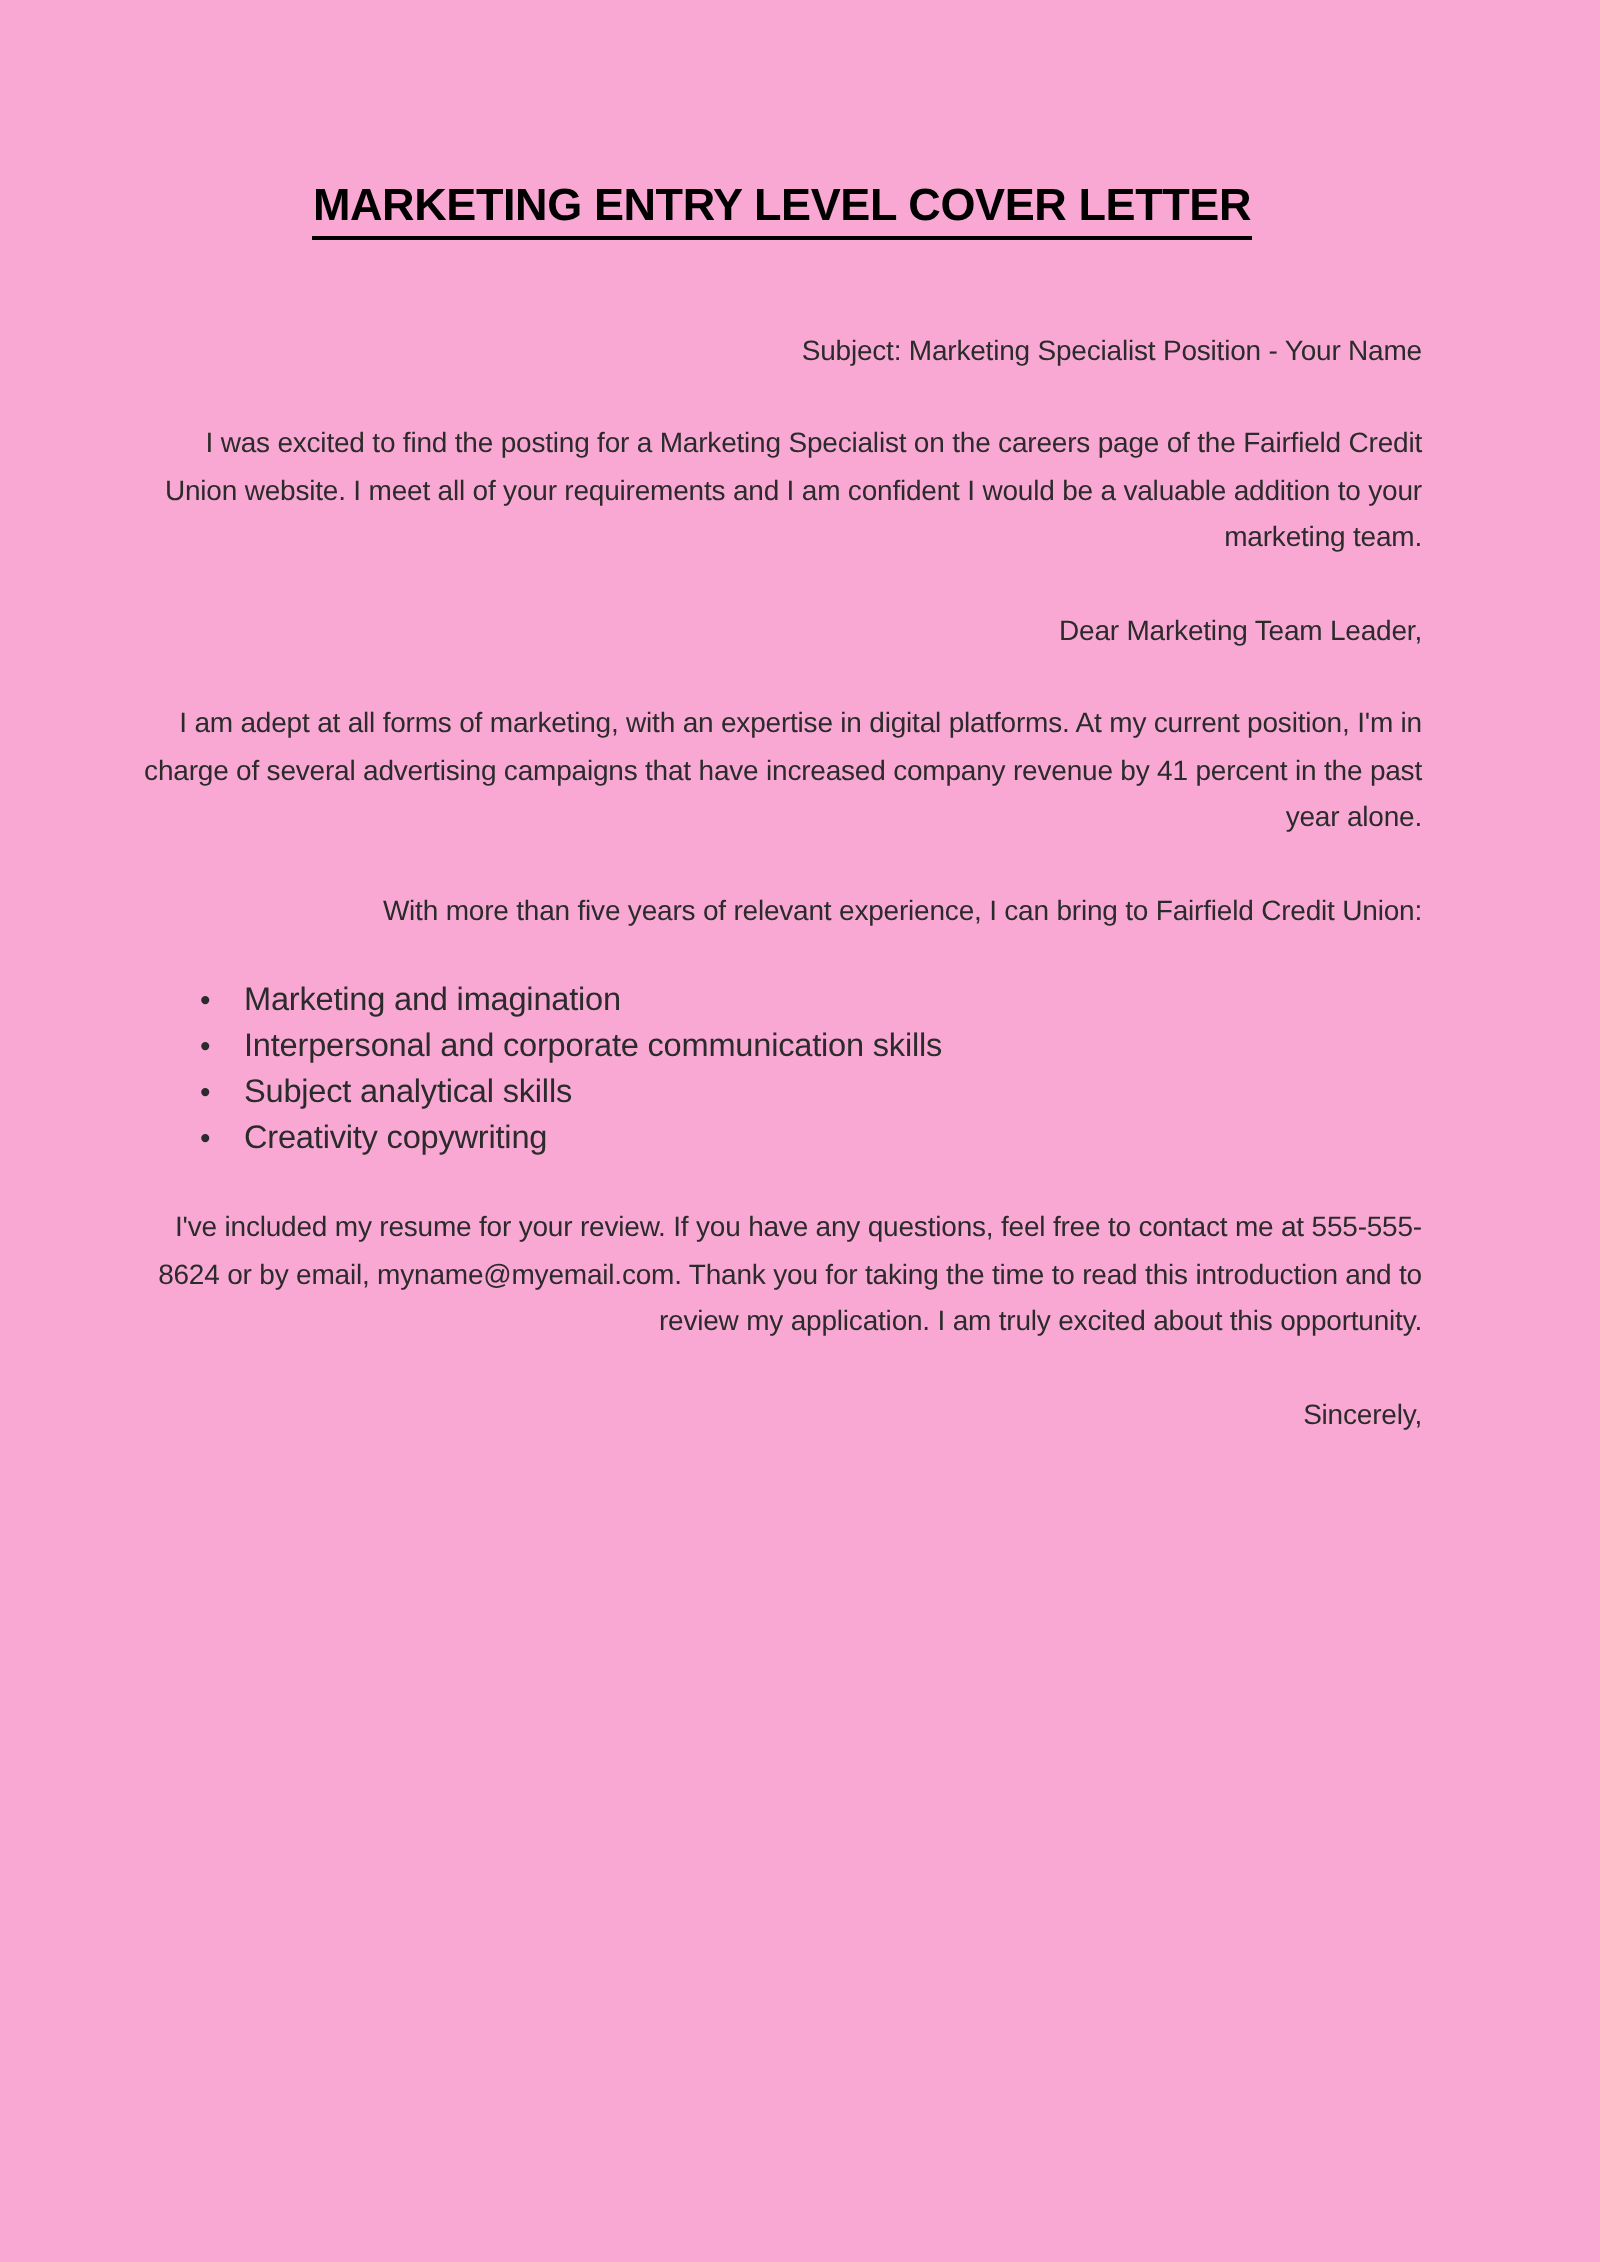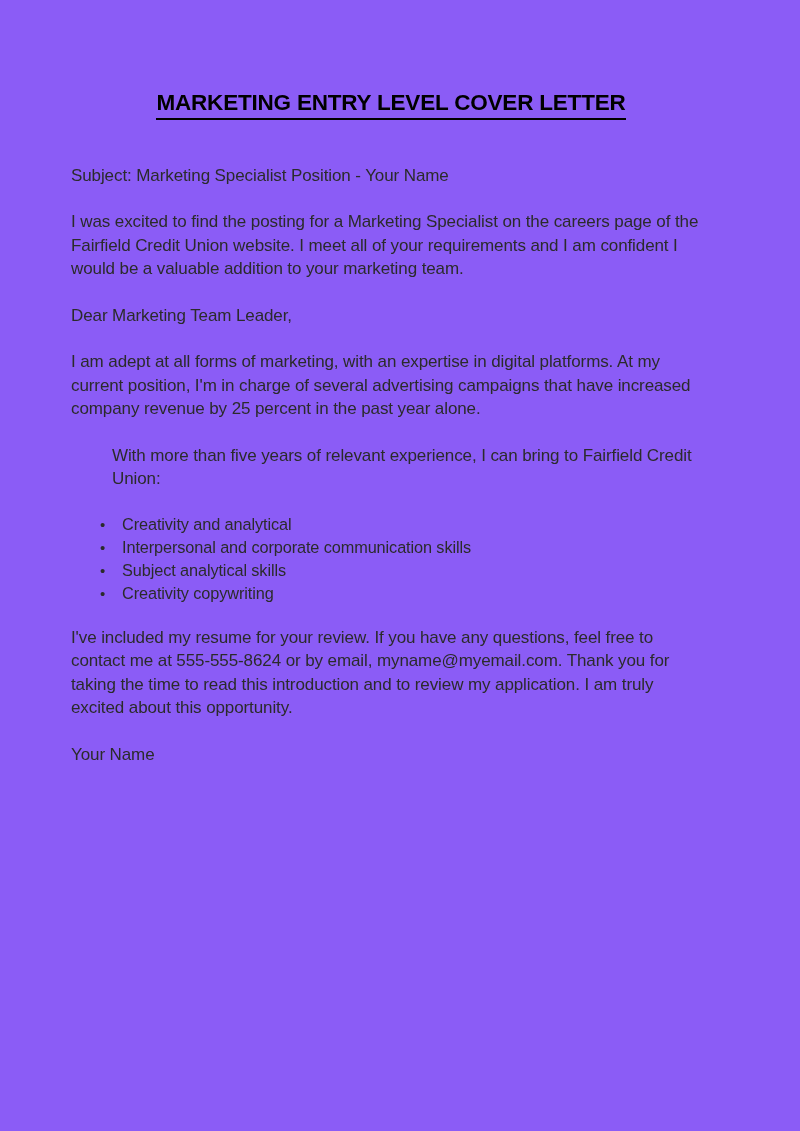"MARKETING ENTRY LEVEL COVER LETTER" .page { background: #8b5cf6 -> #f9a8d4 }
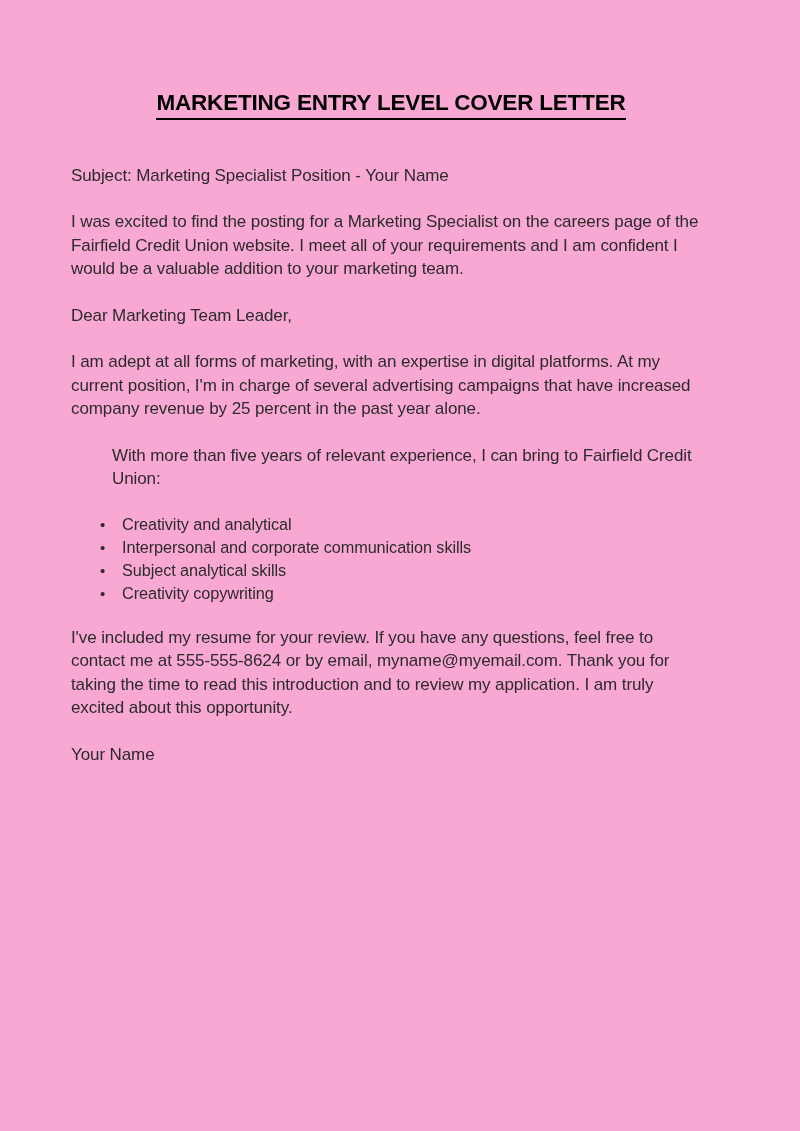"Subject: Marketing Specialist Position -" .para { font-size: 17px -> 14px; text-align: none -> right }
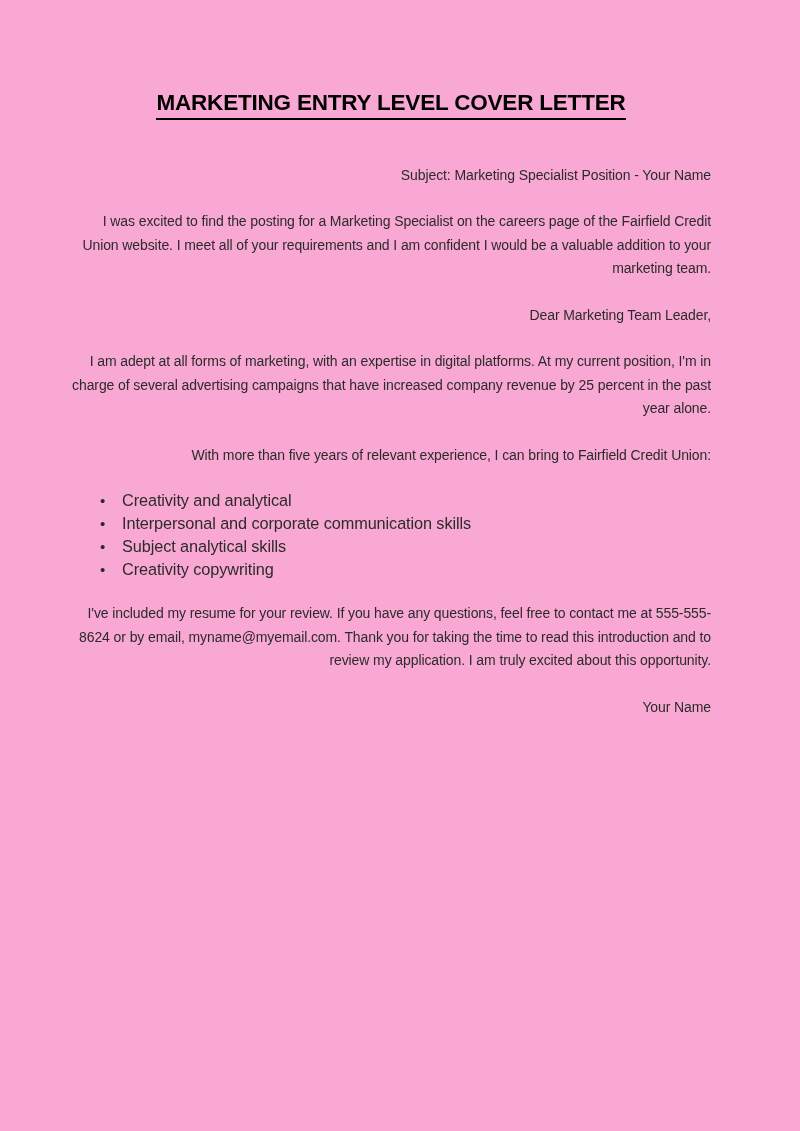"I am adept at all" p.para { text: 25 -> 41 }
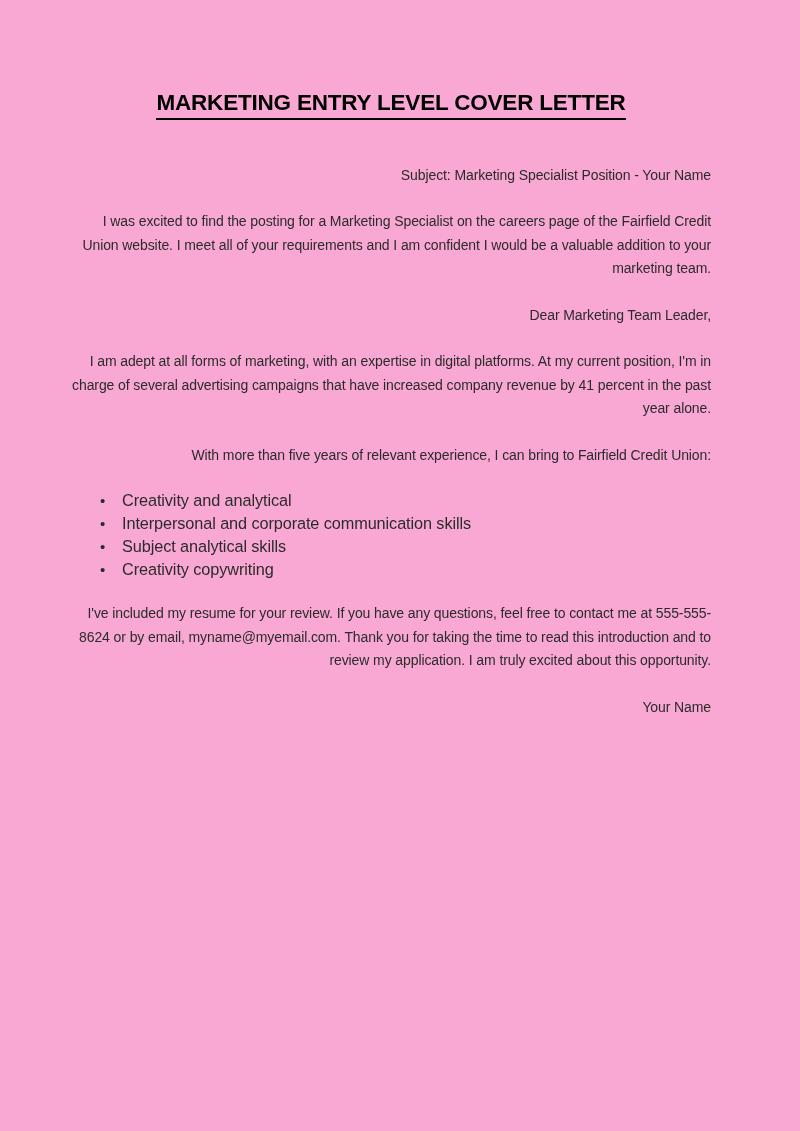"Creativity and analytical" span { text: Creativity and analytical -> Marketing and imagination }
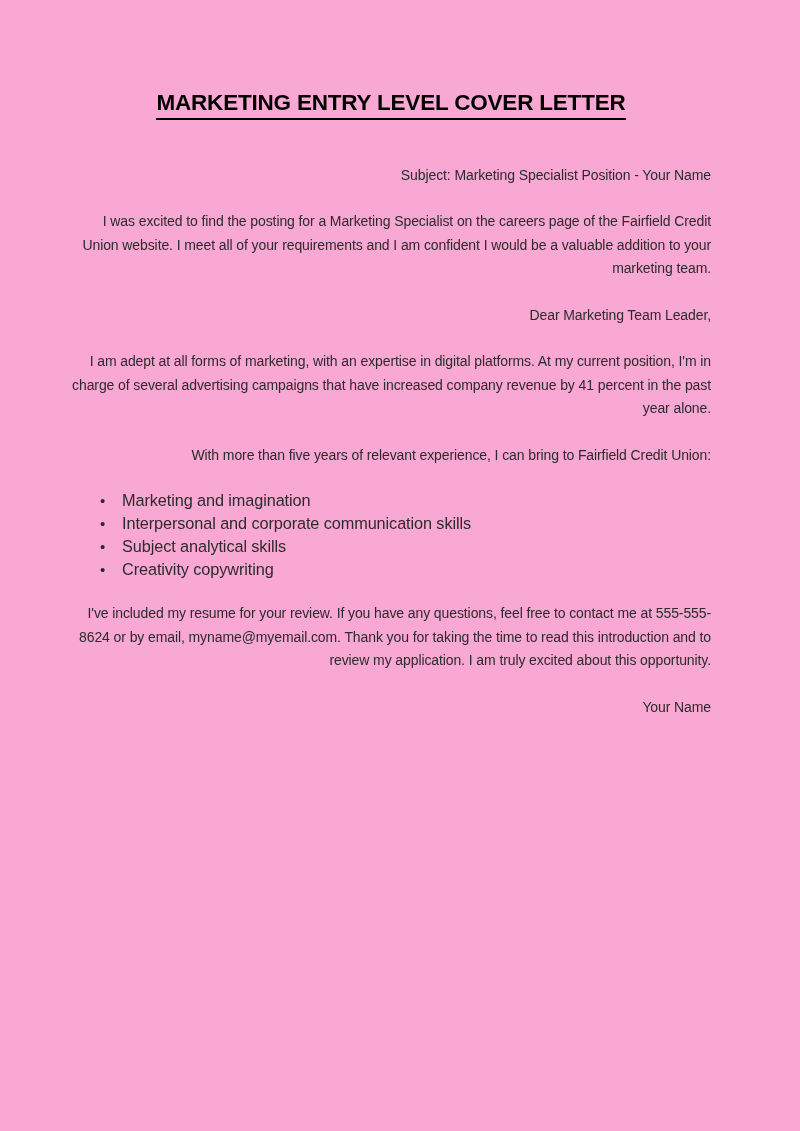"Sincerely," p.para { html: none -> <p>Sincerely,</p> }
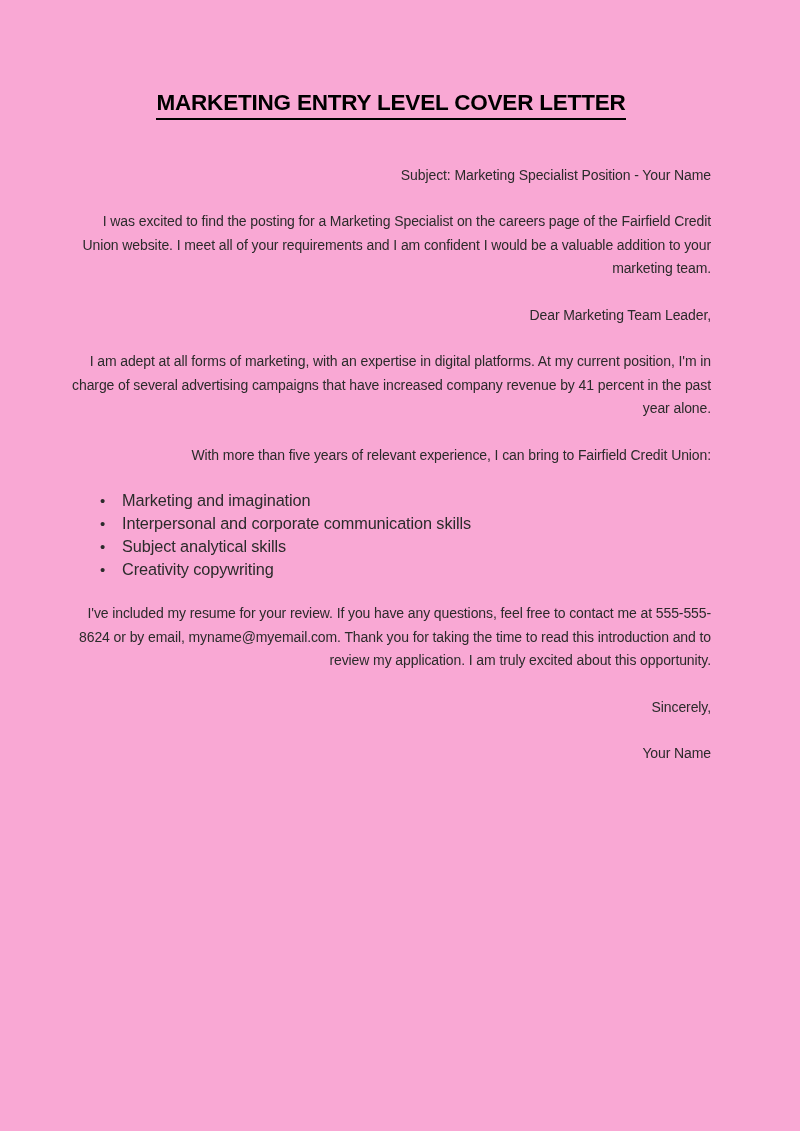"Your Name" p.para { html: <p>Your Name</p> -> none }
